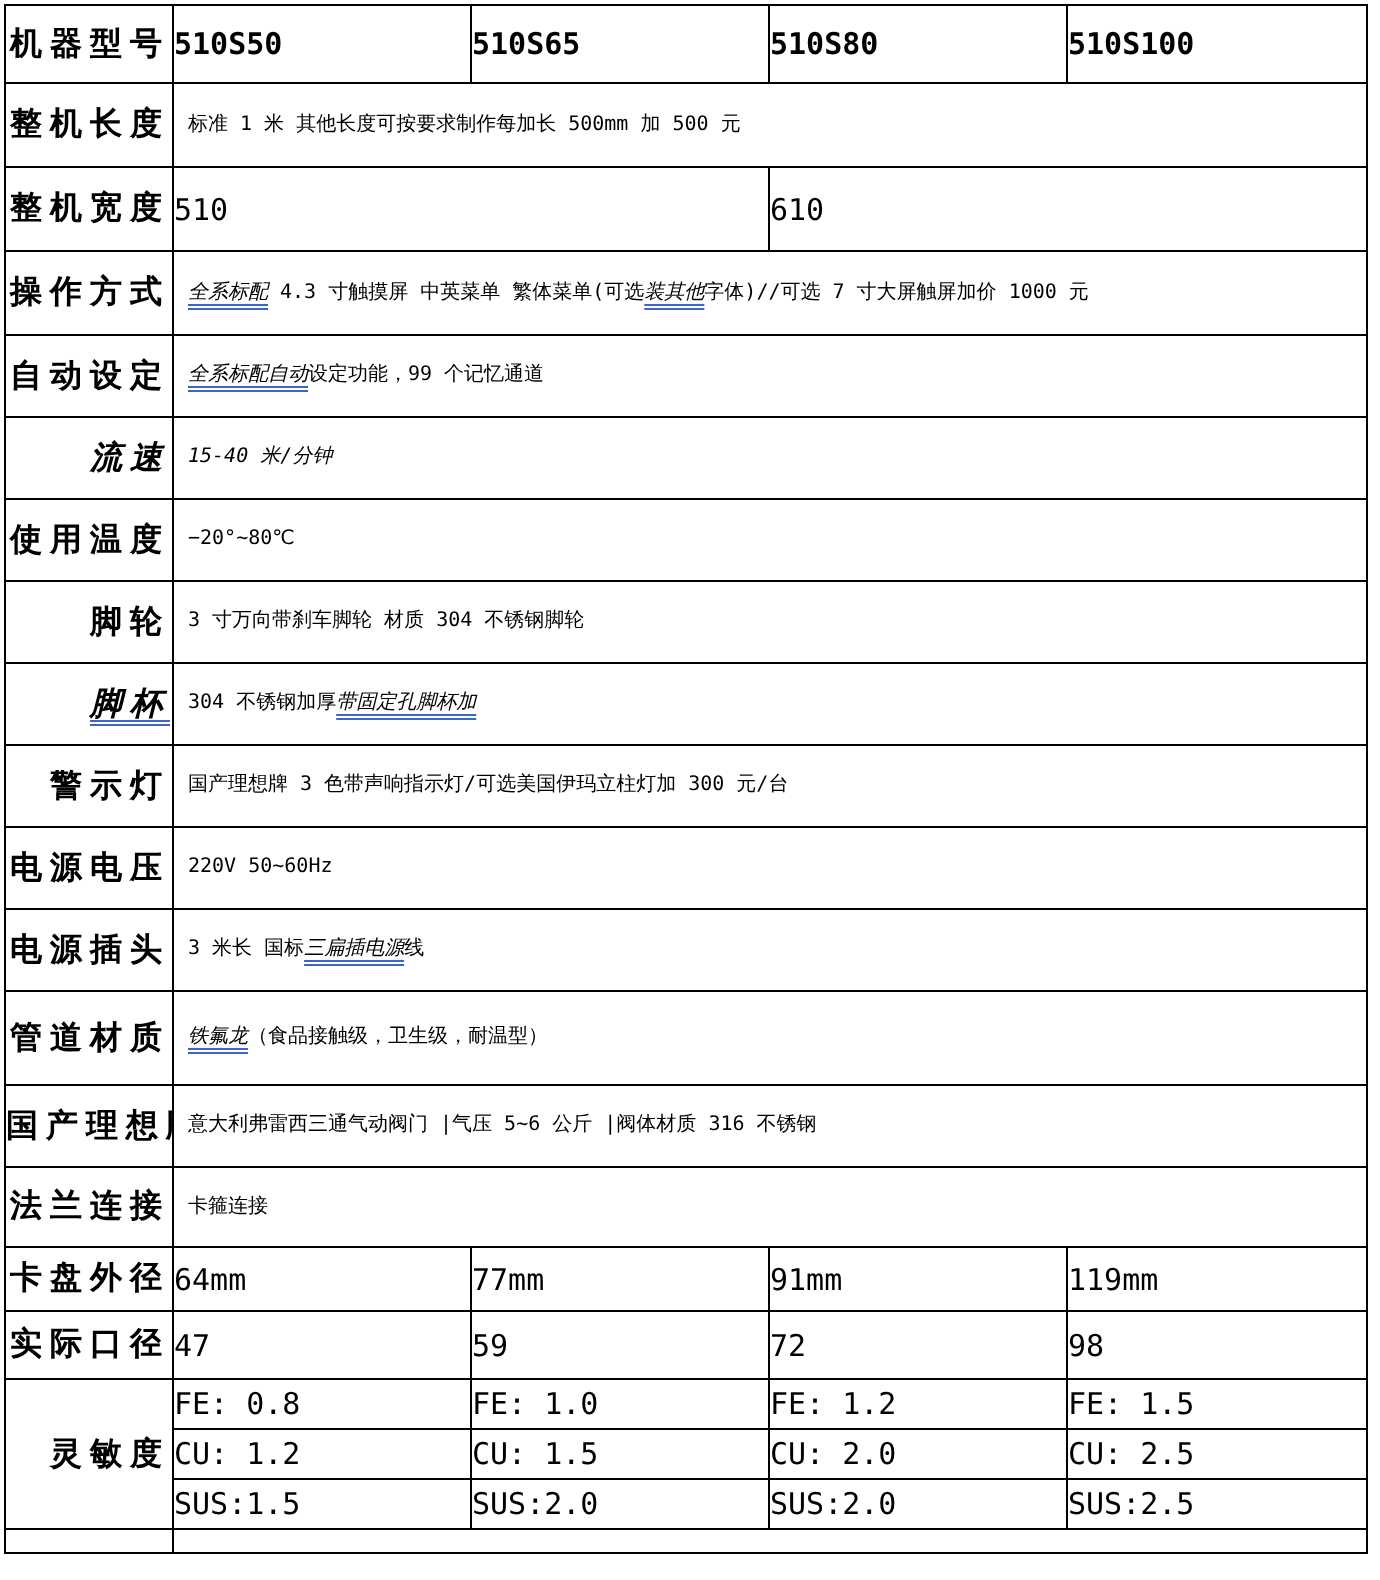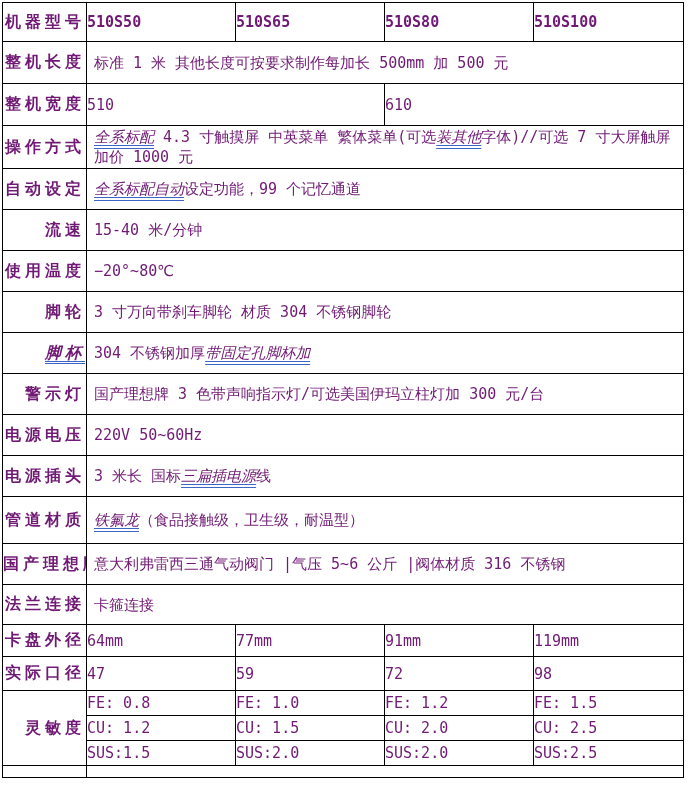"机器型号" table.spec { color: #701a75 -> #000000 }
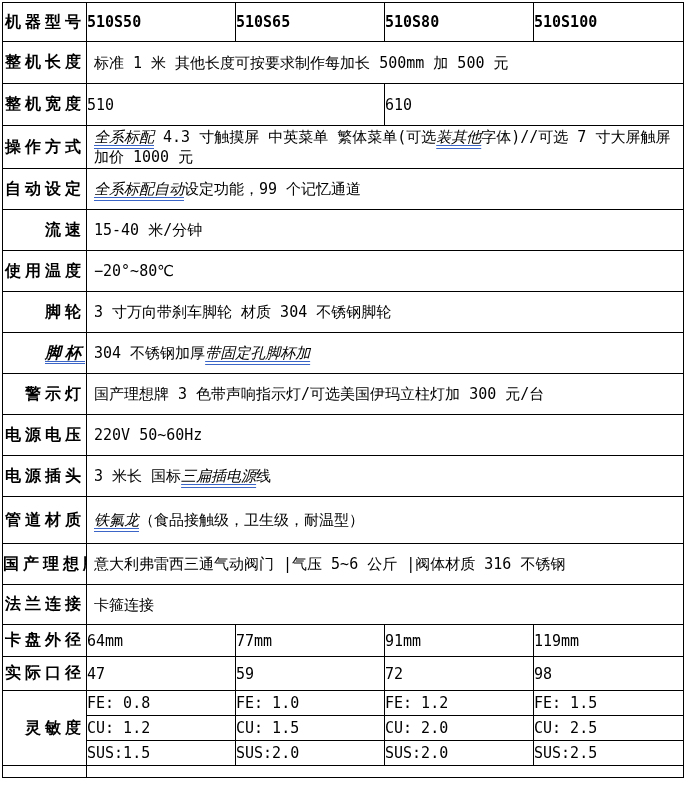"标准 1 米 其他长度可按要求制作每加长 500mm" td.txt { font-size: 15px -> 10px }
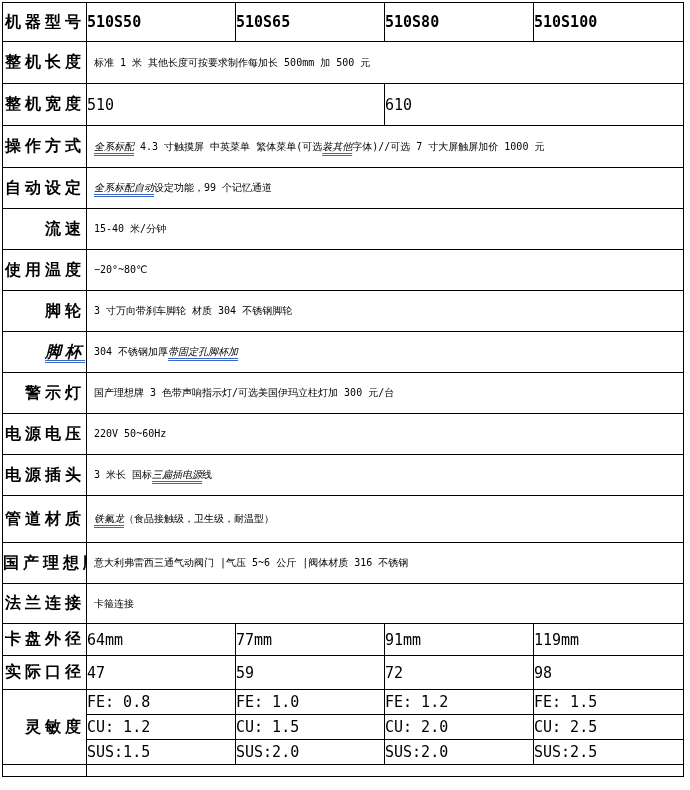"流速" tr { font-style: none -> italic }
